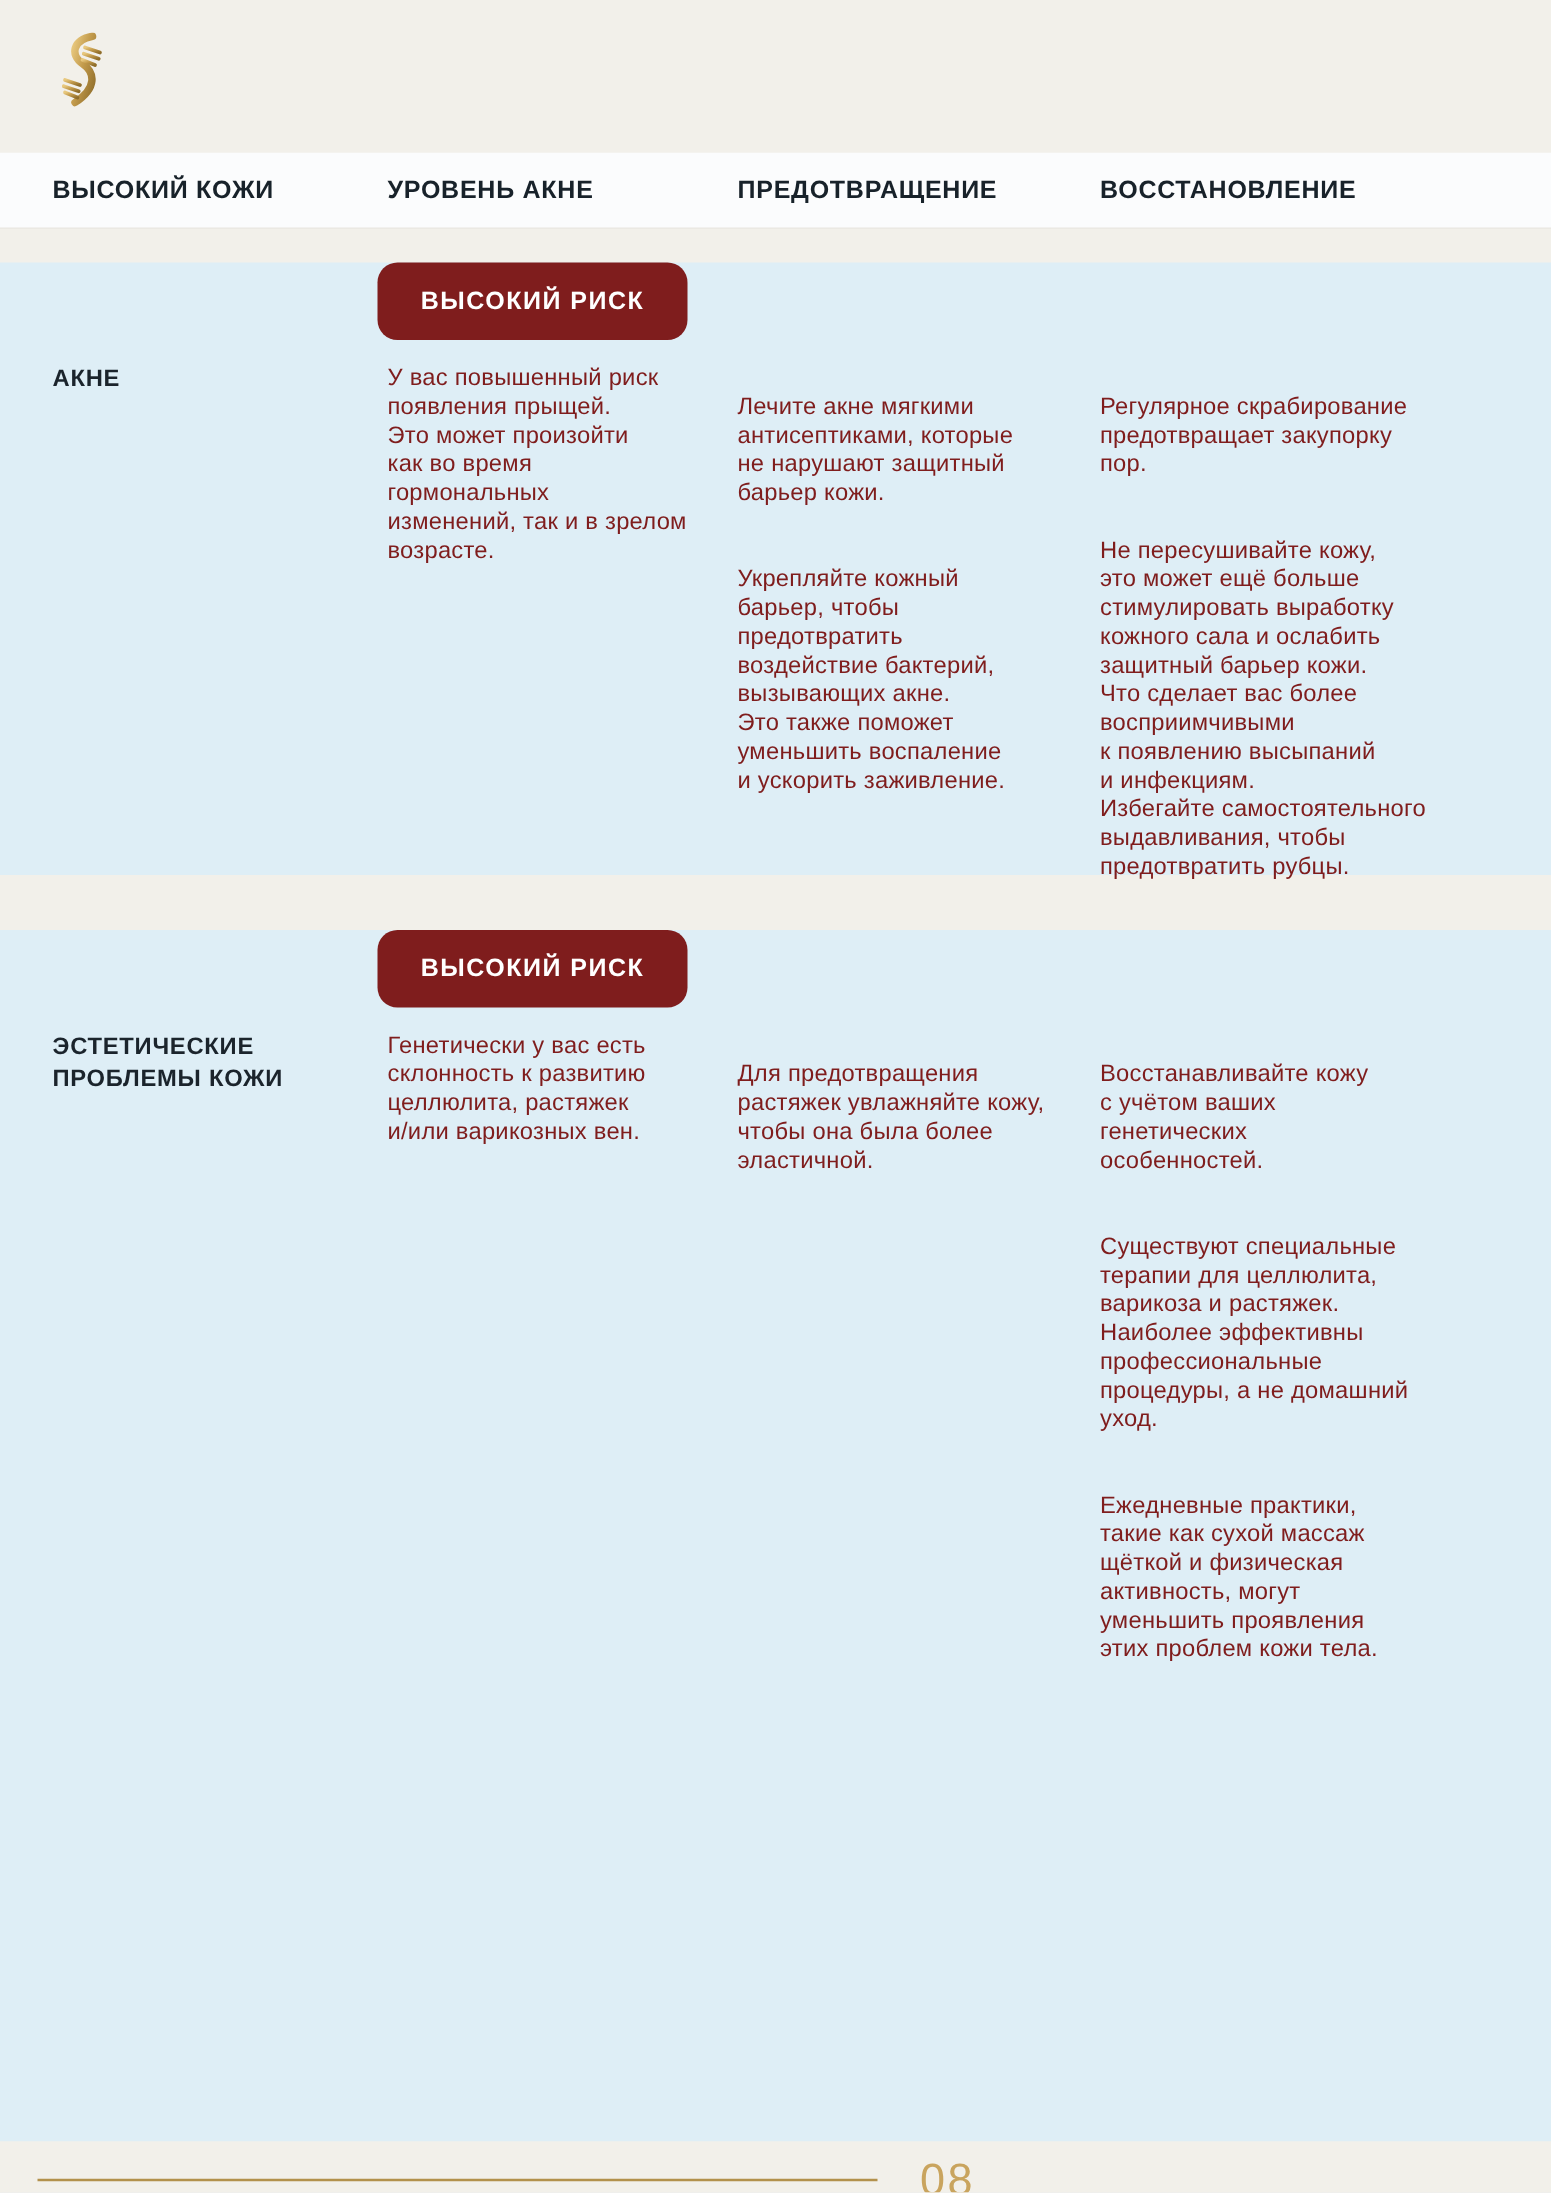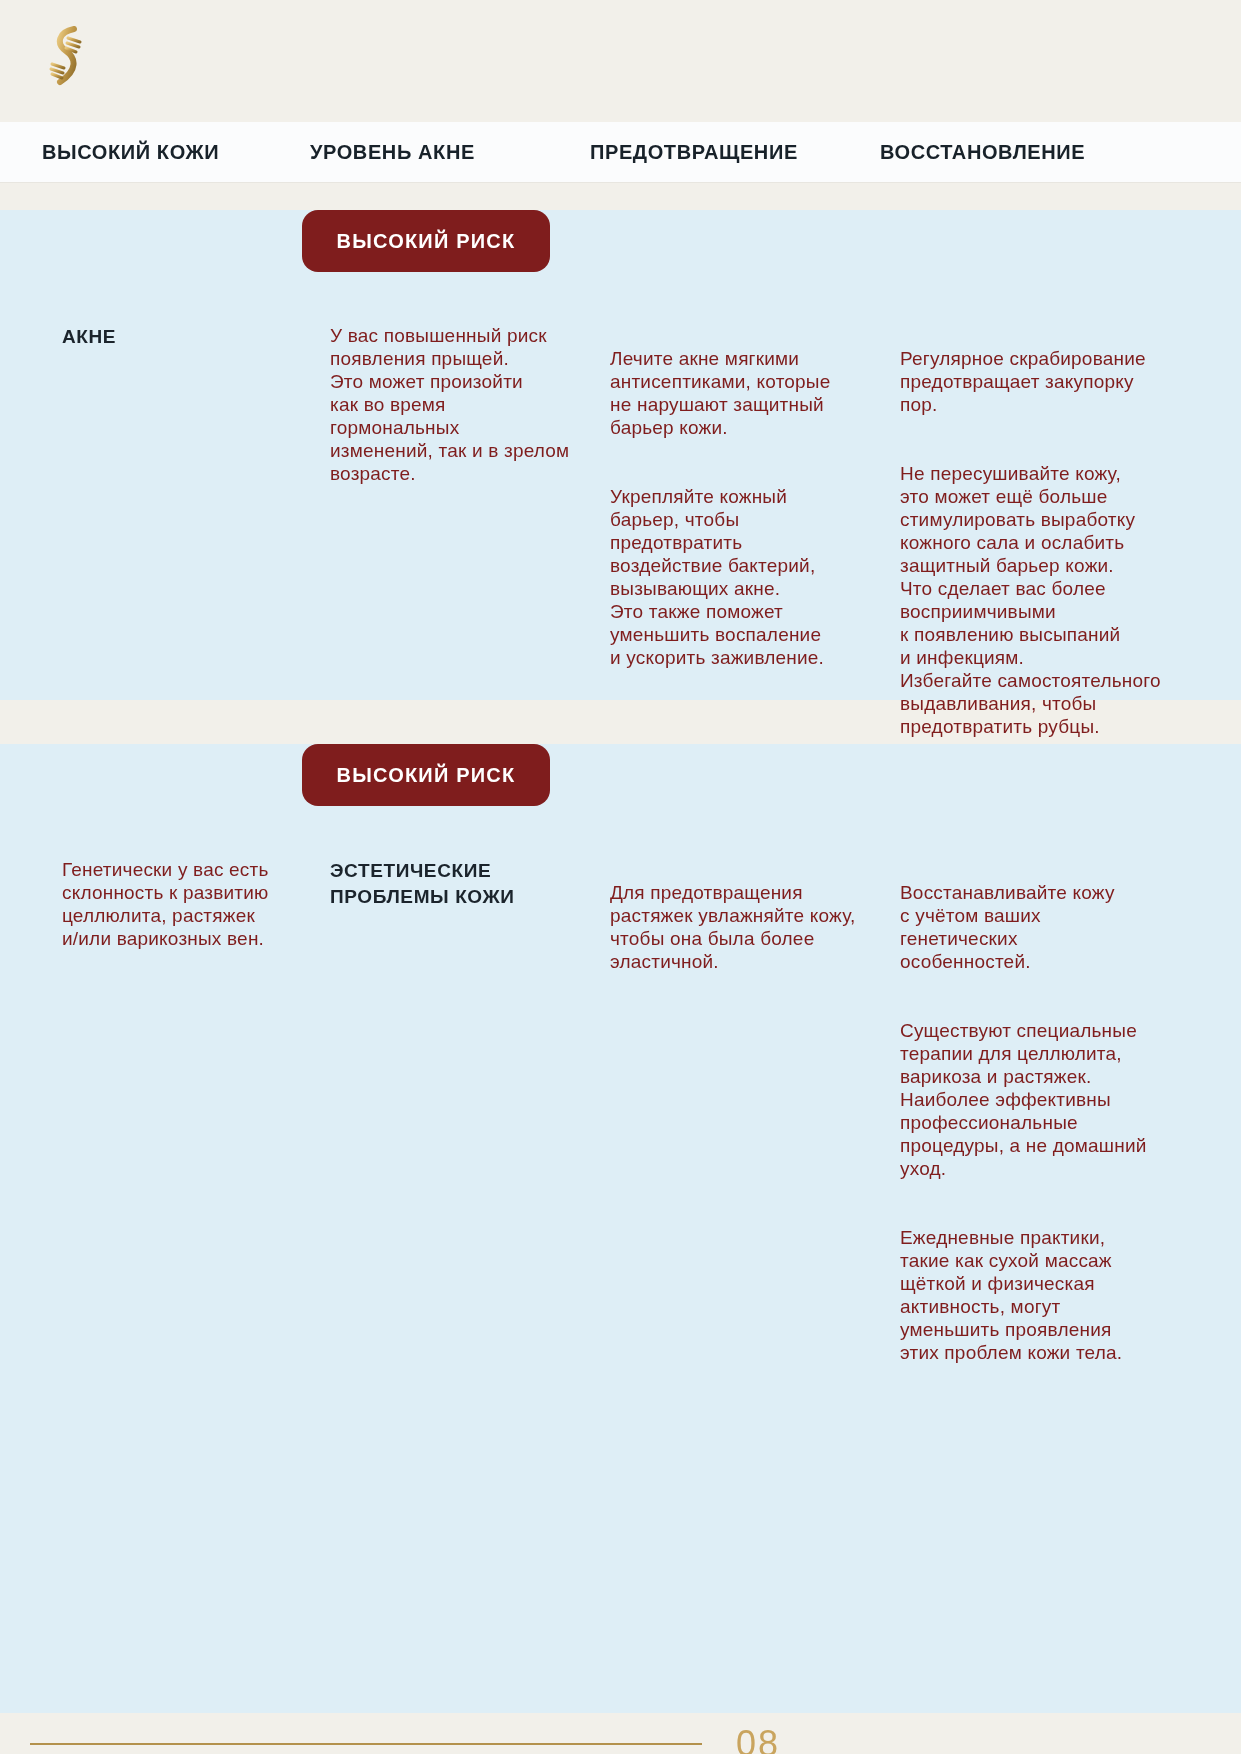"АКНЕ" .row-grid { margin-top: 52px -> 19px; padding-left: 62px -> 42px }
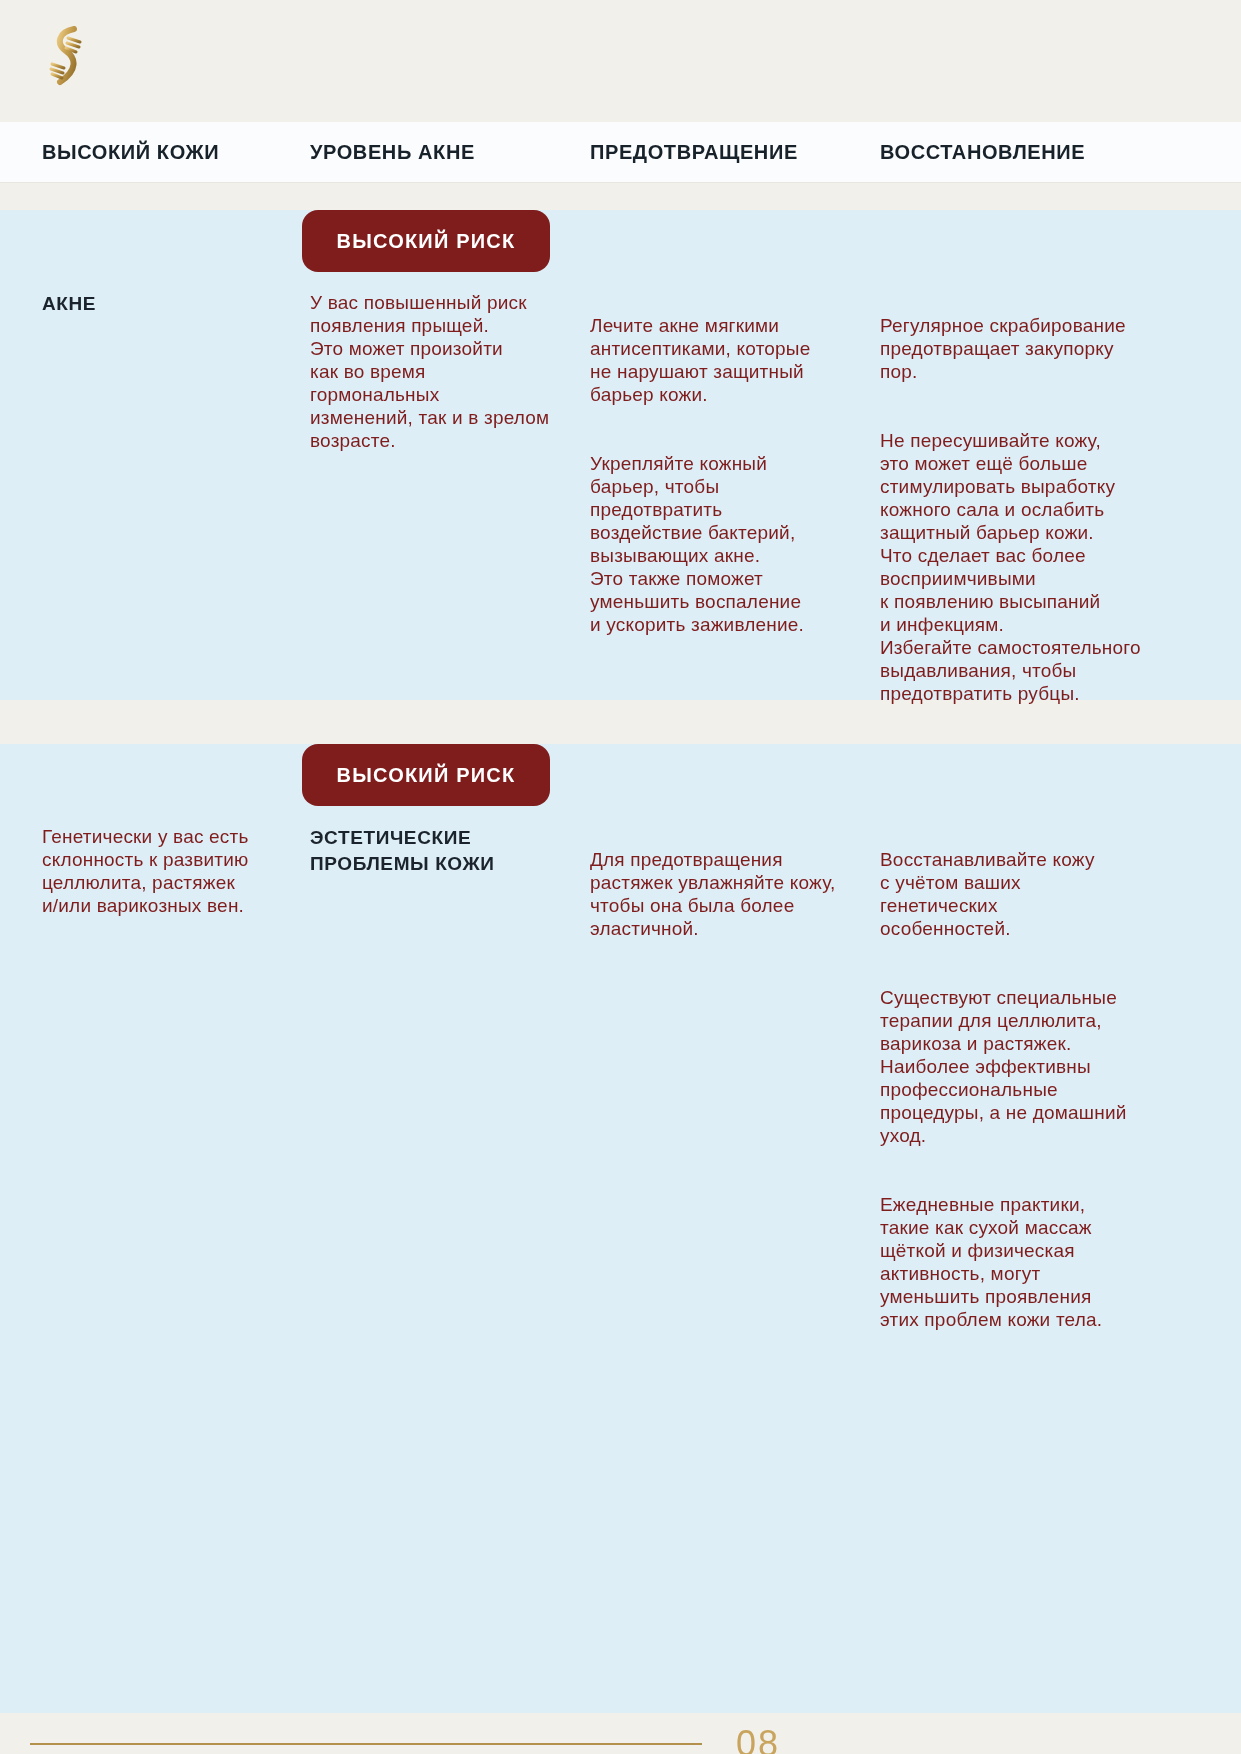"Генетически у вас есть" div.cell { order: before "ЭСТЕТИЧЕСКИЕ" -> after "ЭСТЕТИЧЕСКИЕ" }
